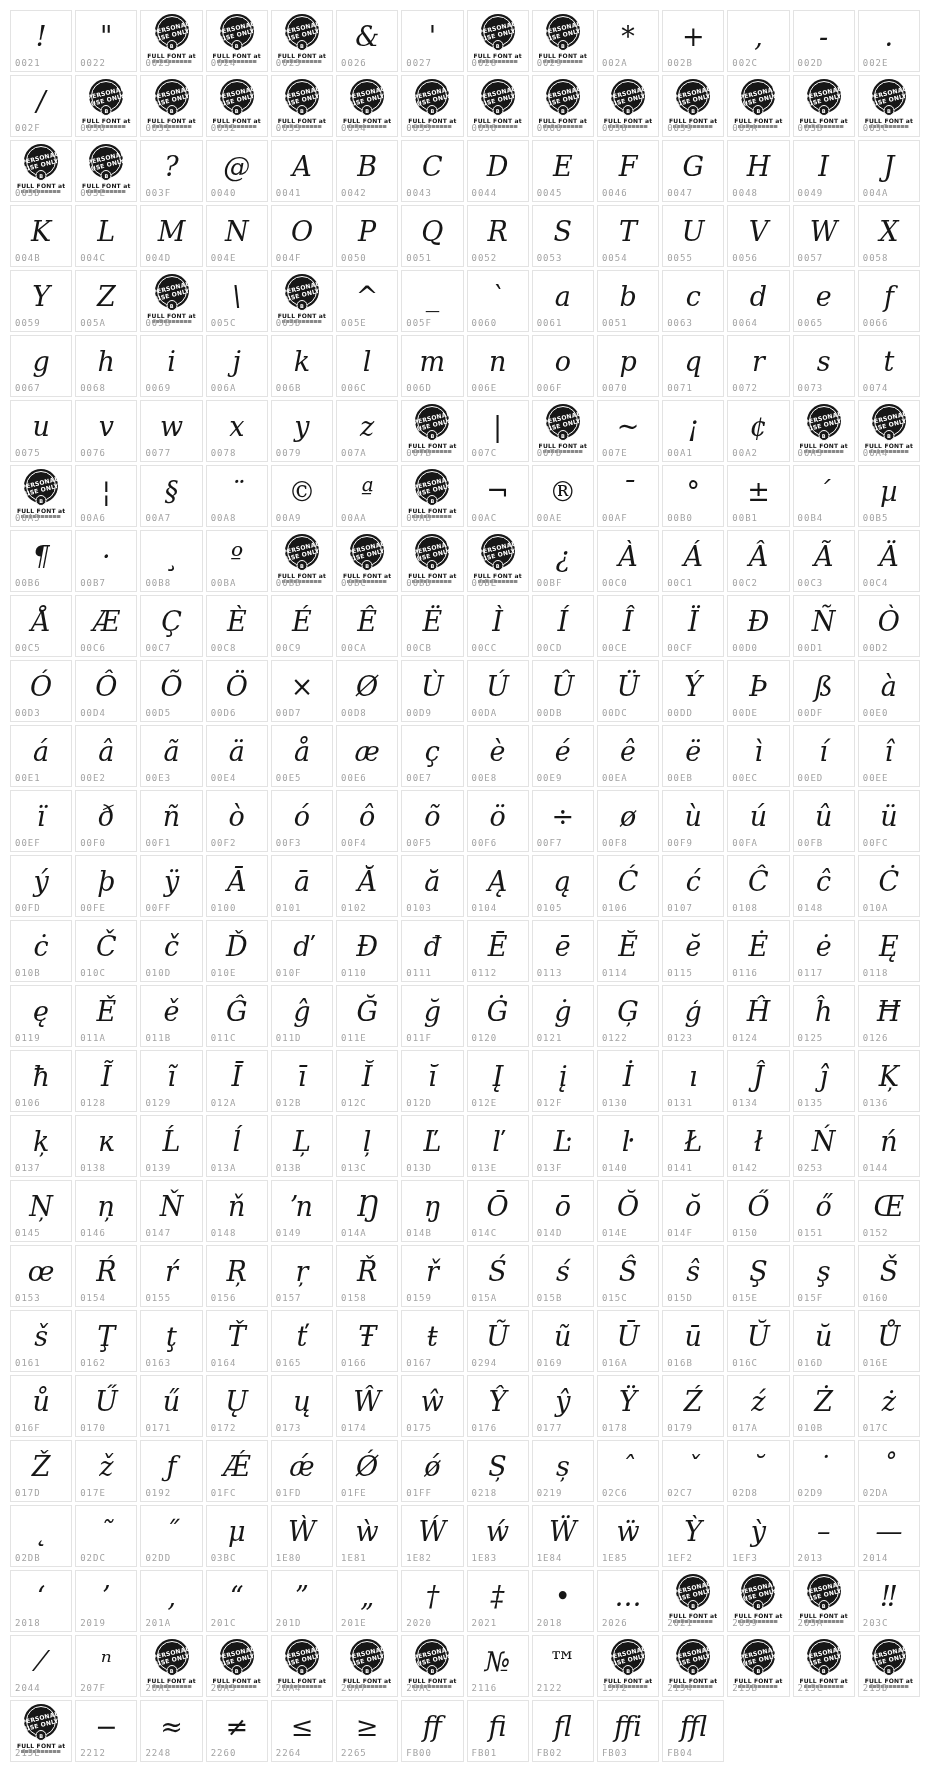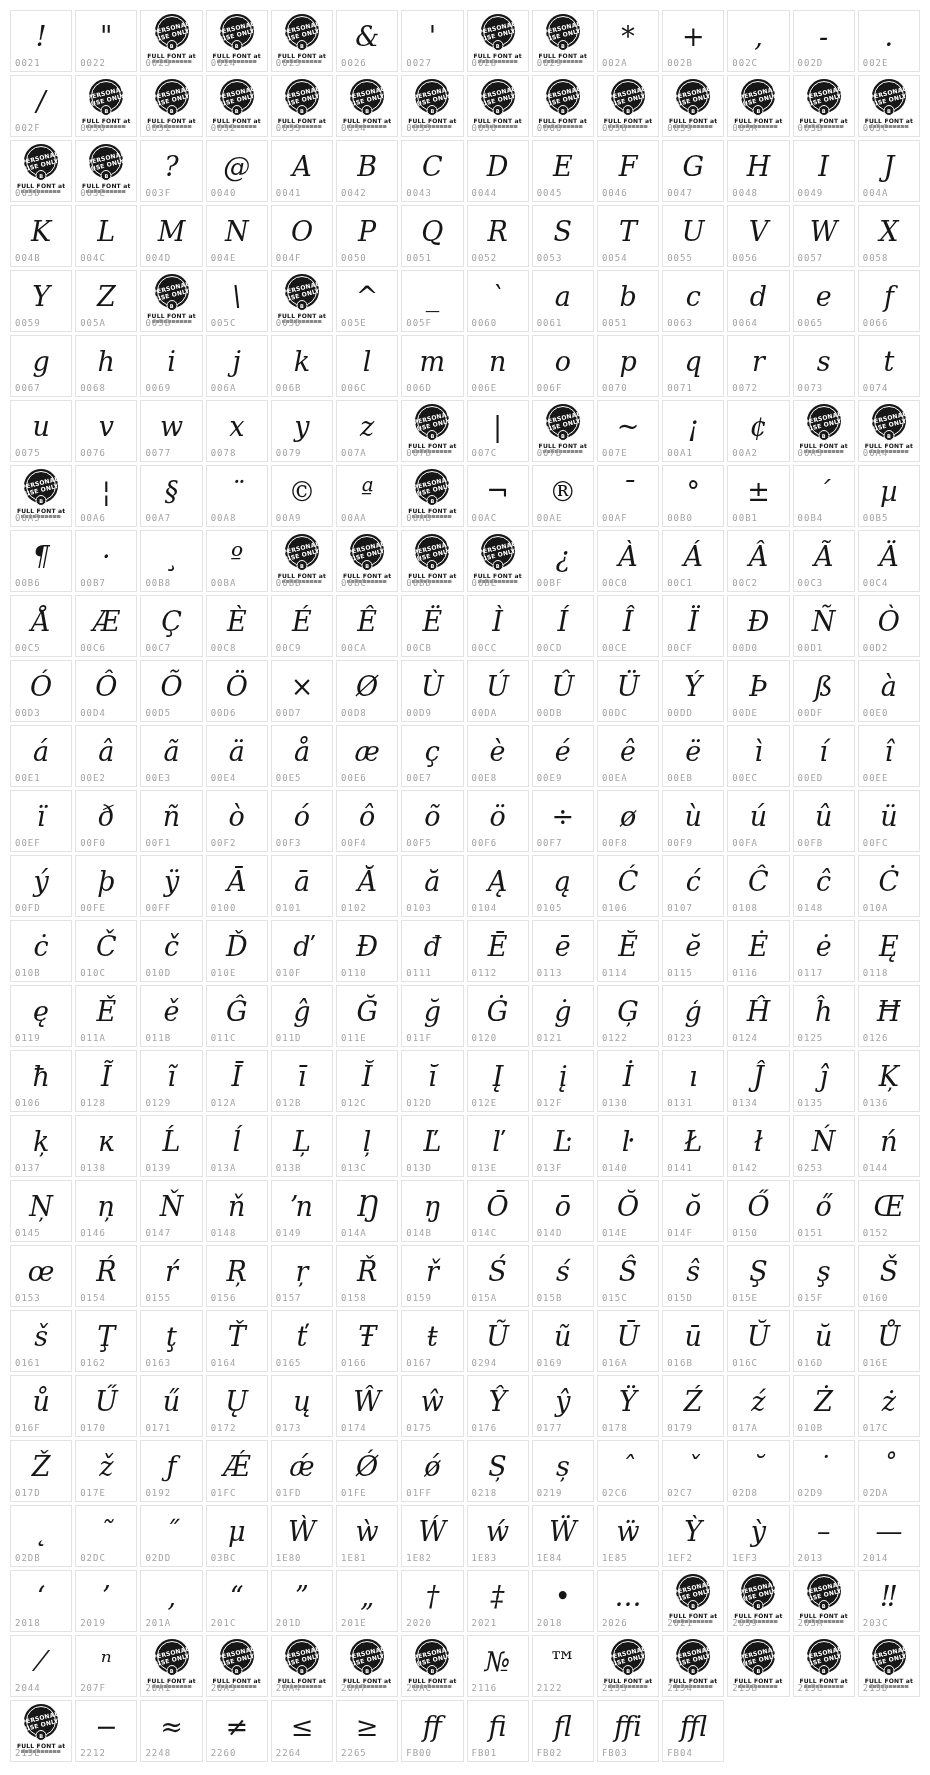"2153" div.code { text: 2153 -> 1572 }
